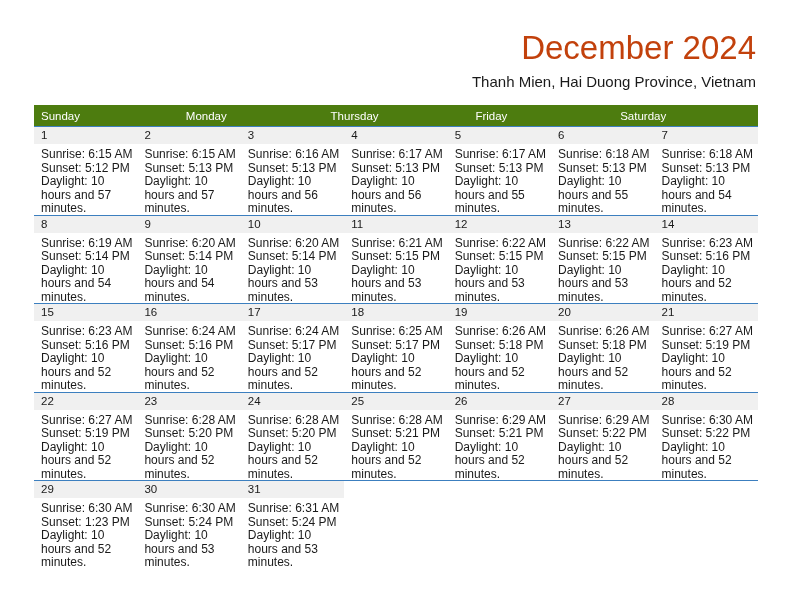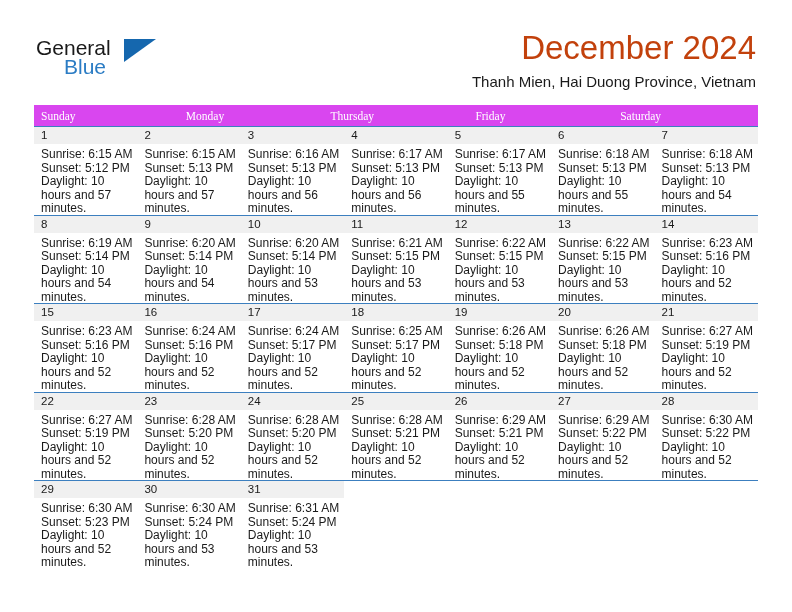"General" div.brand { html: <div> <span>General</span> <span></span> <span>Blue</span> </div> -> none }
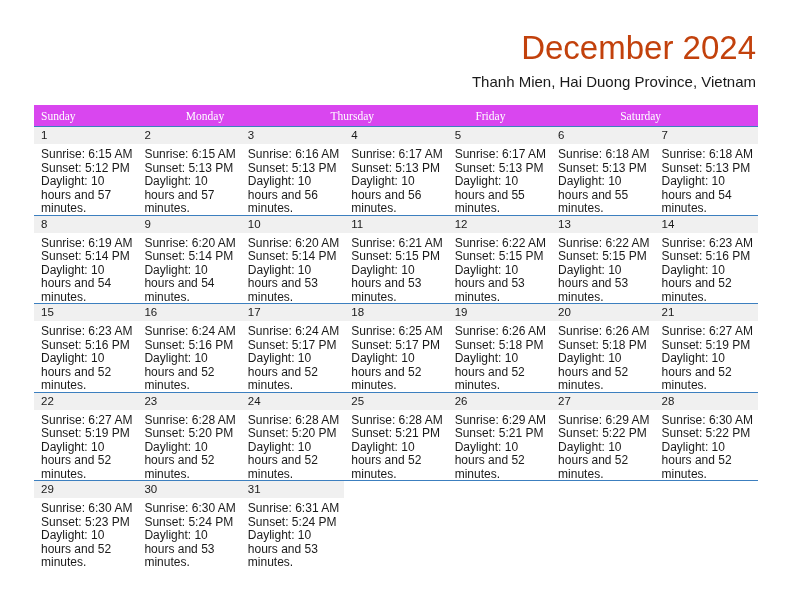"Sunday" .dow-row { background: #d946ef -> #4d7c0f; font-family: Liberation Serif, serif -> none }
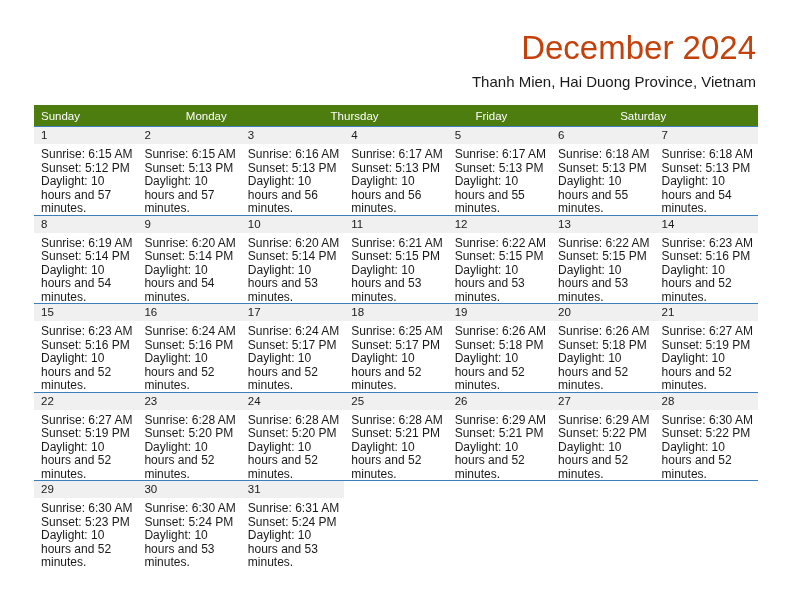"Sunset: 5:23 PM" div { text: 5:23 -> 1:23 }
